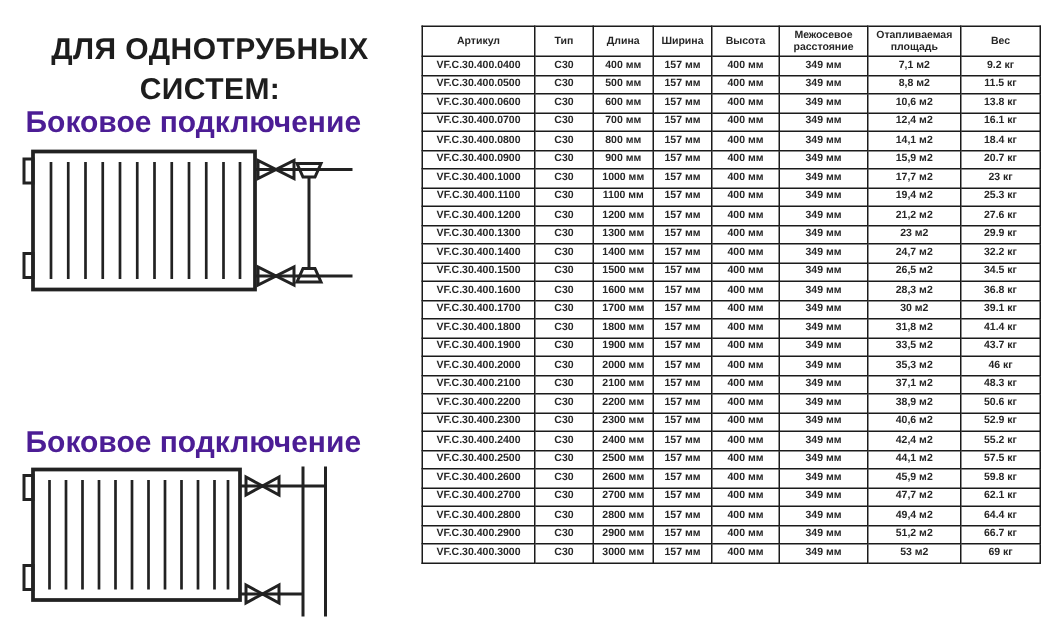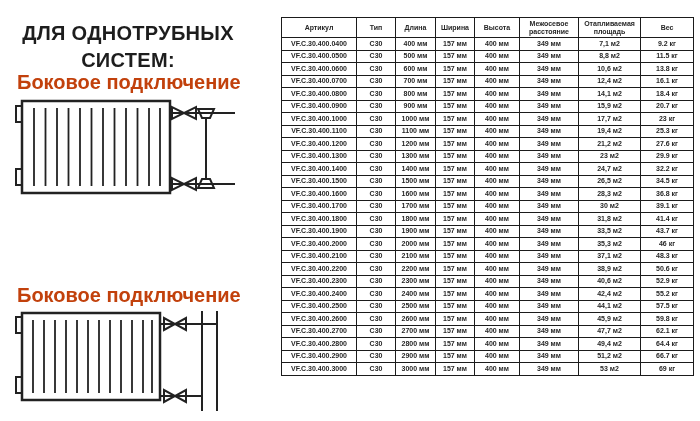"ДЛЯ ОДНОТРУБНЫХ СИСТЕМ:" .sec-title { left: 4px -> 16px }
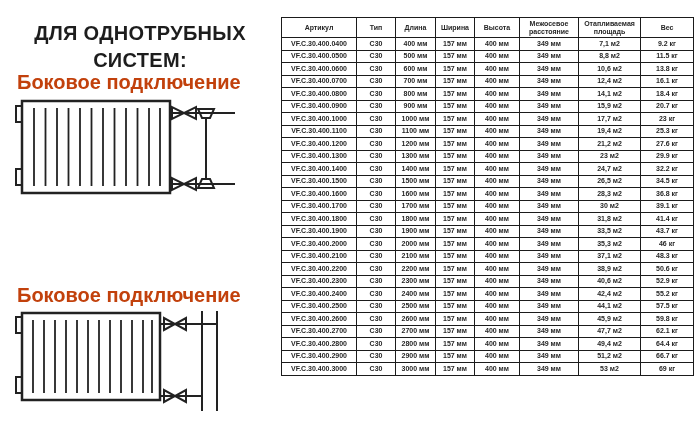"Боковое подключение" .sec-sub { color: #c2410c -> #4c1d95 }
